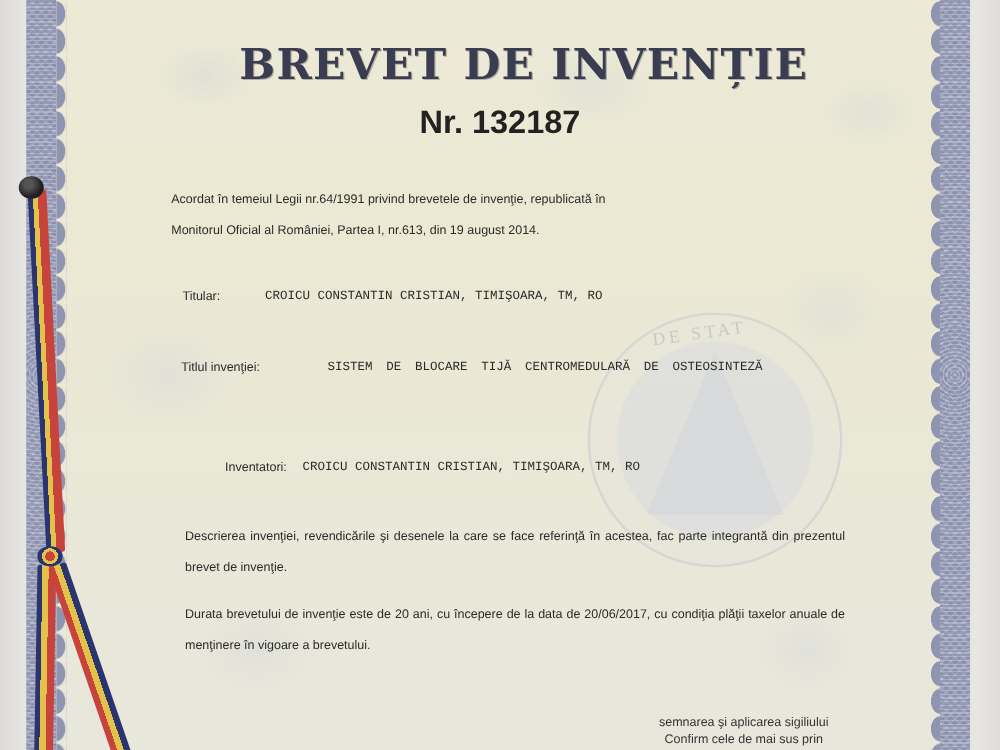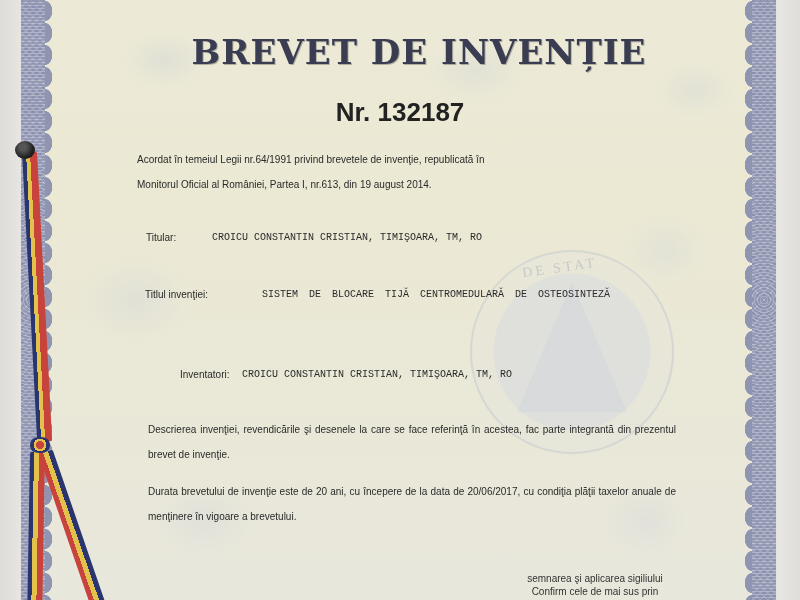"Nr. 132187" .number { top: 97px -> 82px }
